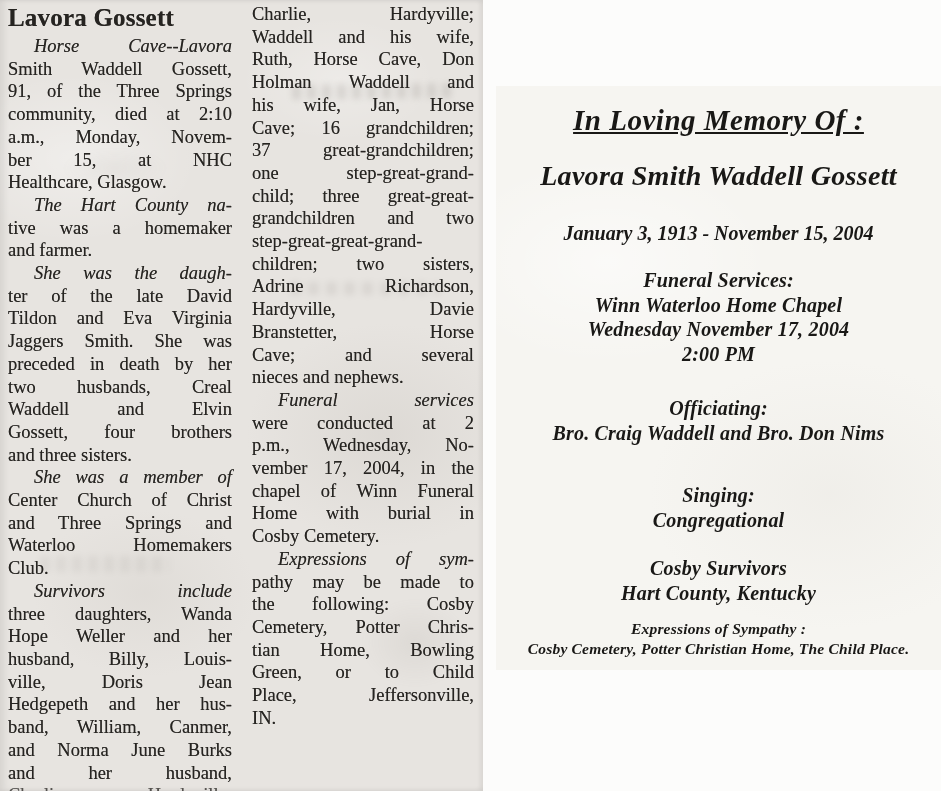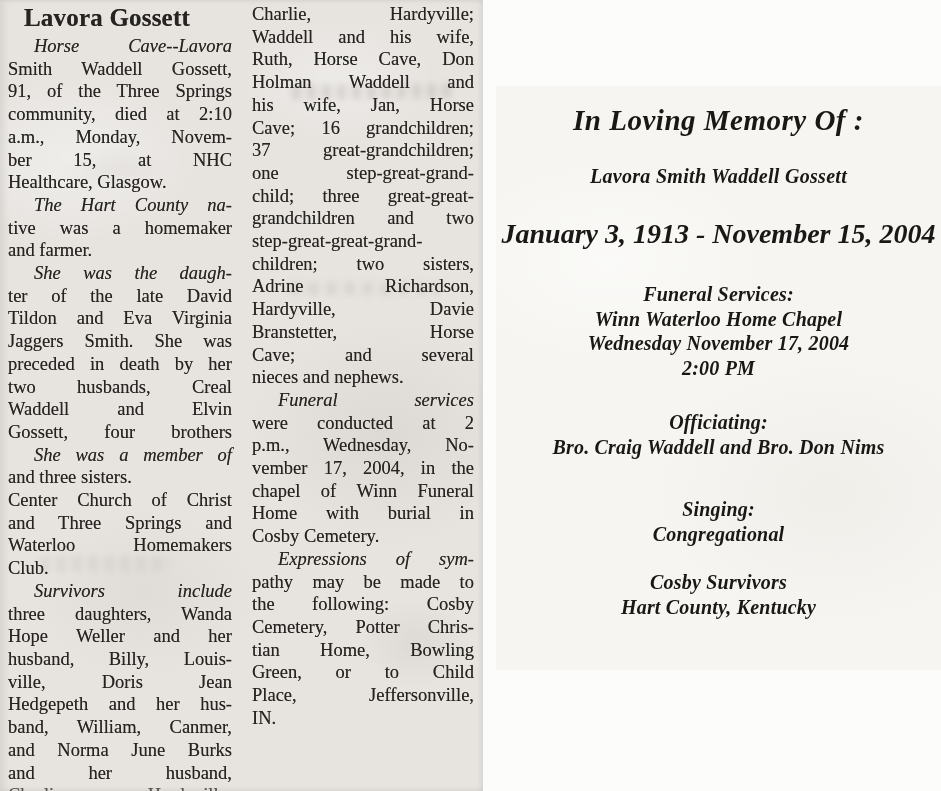"Lavora Gossett" .headline { margin: 4px 0 3px 16px -> 4px 0 3px 0 }
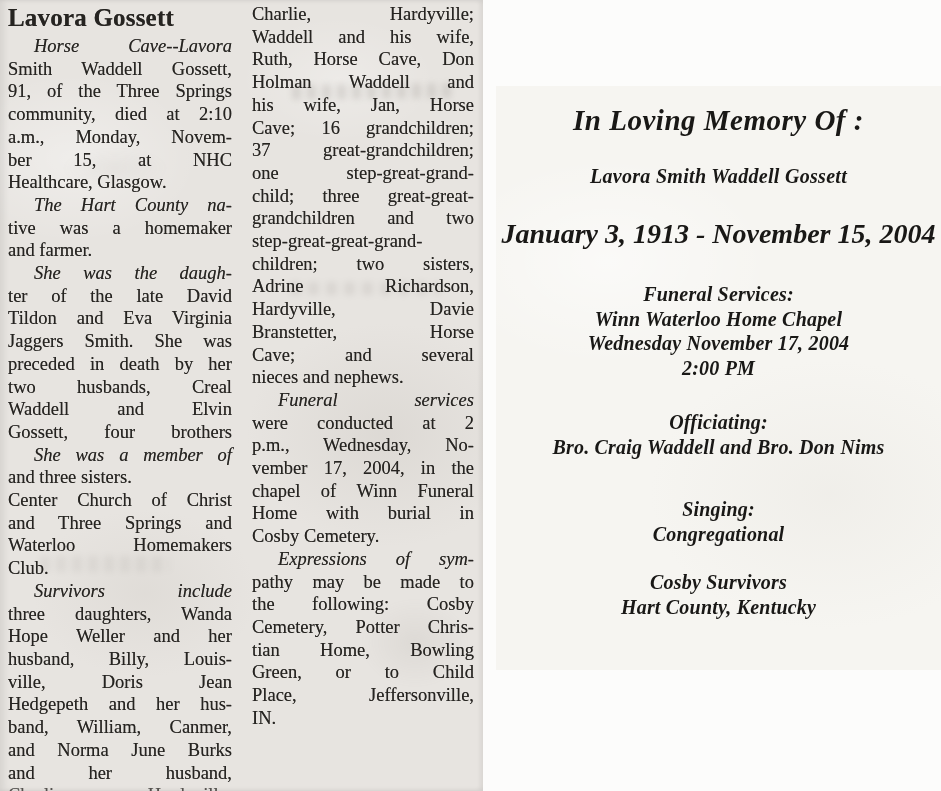"In Loving Memory Of :" .card-title { text-decoration: none -> underline }
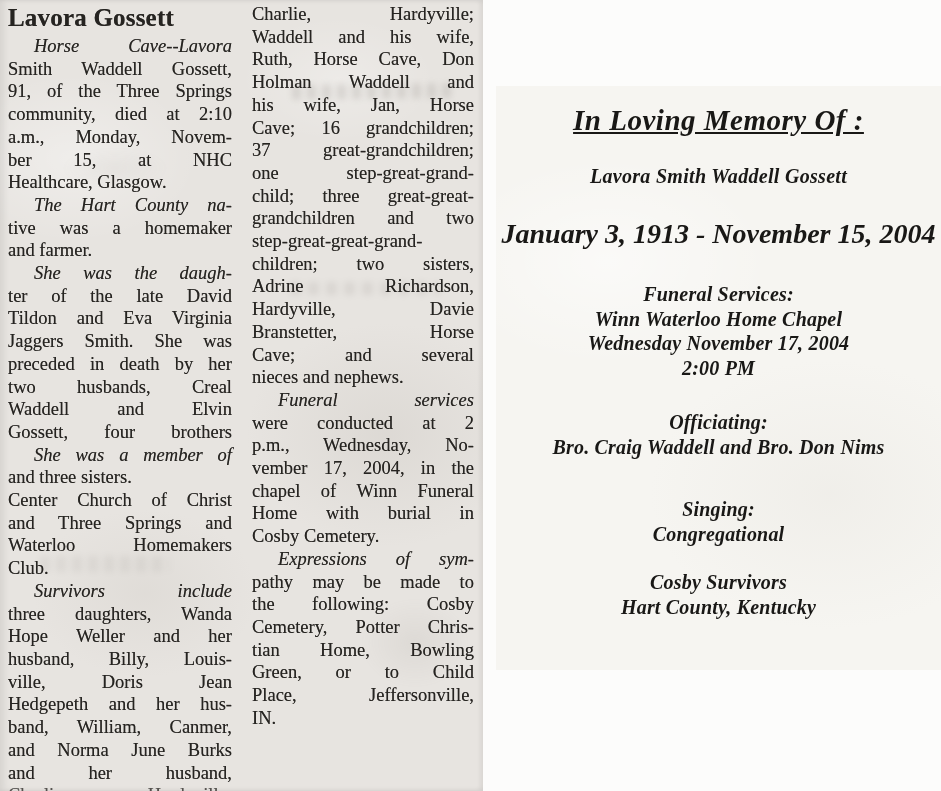"Lavora Smith Waddell Gossett" .card-name { font-size: 20px -> 28px }
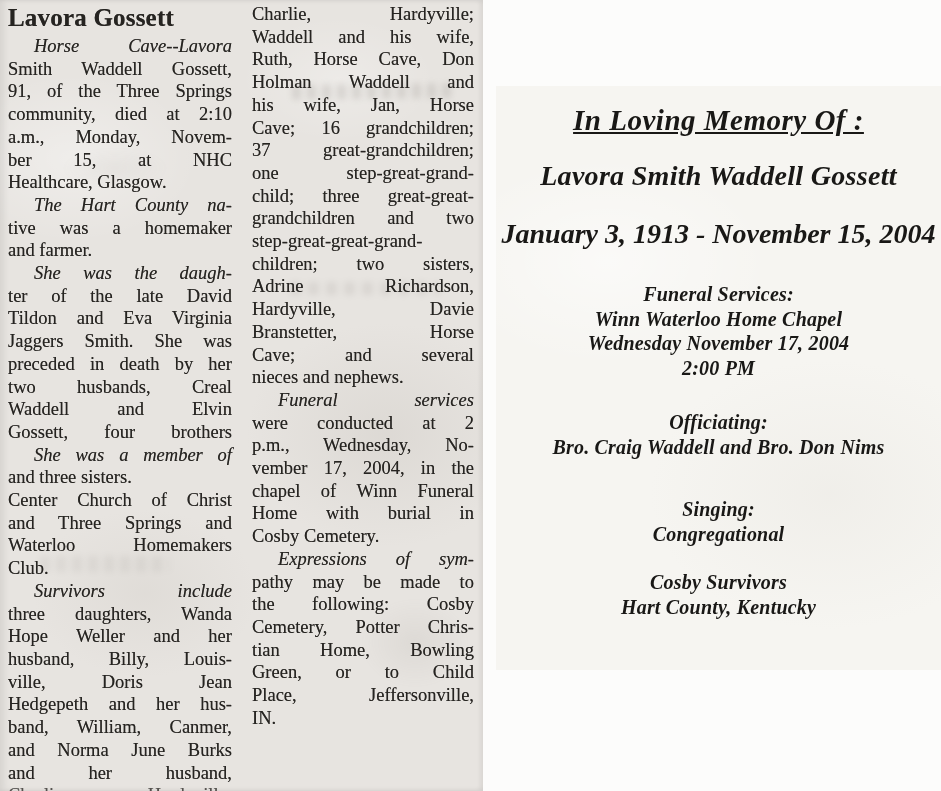"January 3, 1913 - November" .card-dates { font-size: 28px -> 20px }
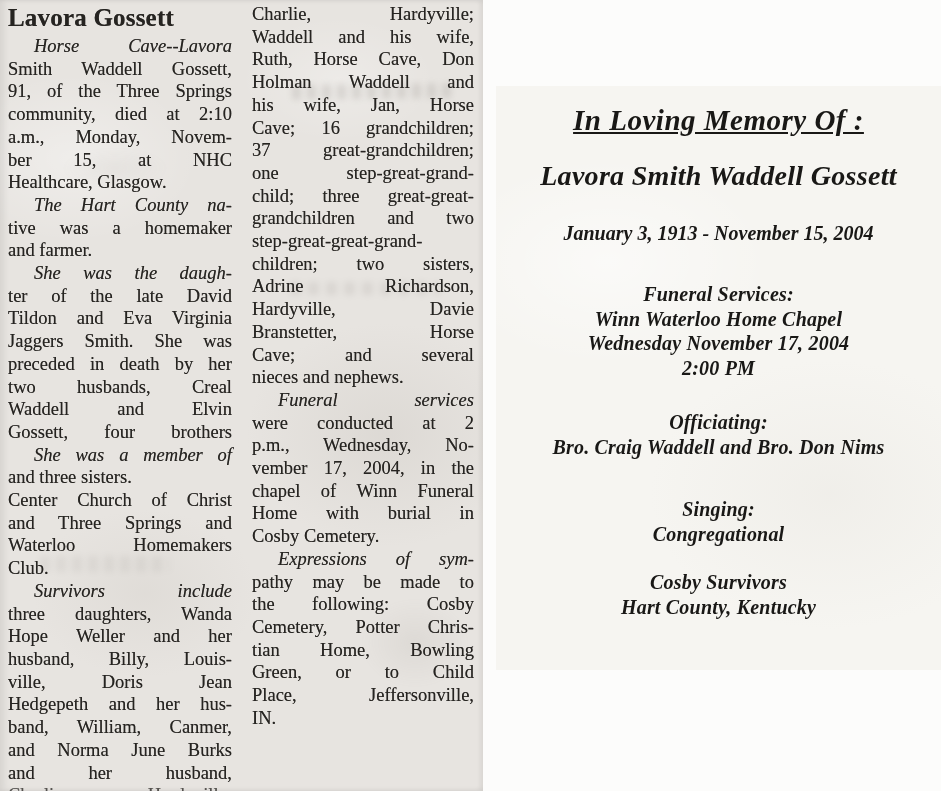"Funeral Services:" .card-section:nth-child(1) { margin-top: 35px -> 21px }
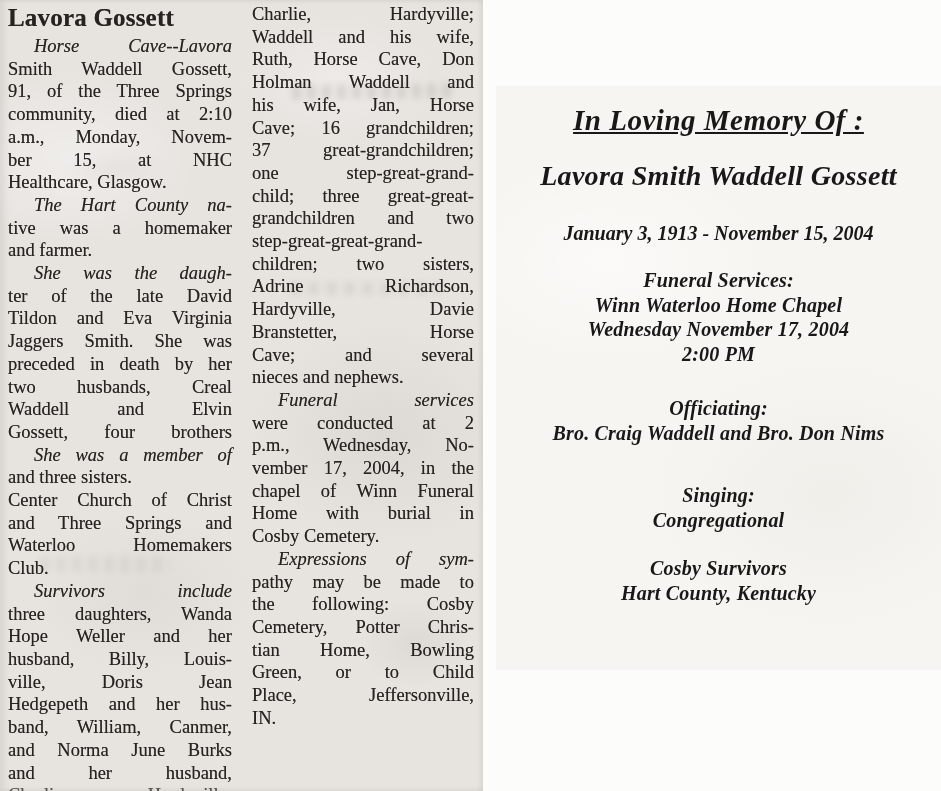"She was a member of" div.line { order: before "and three sisters." -> after "and three sisters." }
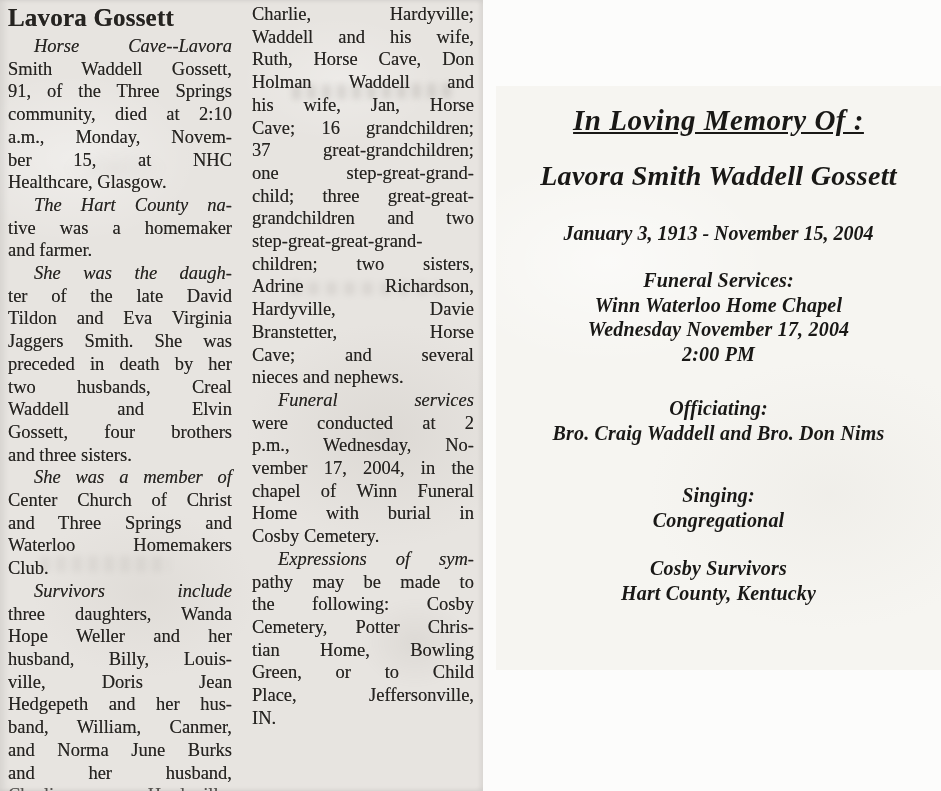"Expressions of Sympathy :" div.card-section { html: none -> <div> <div>Expressions of Sympathy :</div> <div>Cosby Cemetery, Potter Christian Home, The Child Place.</div> </div> }
